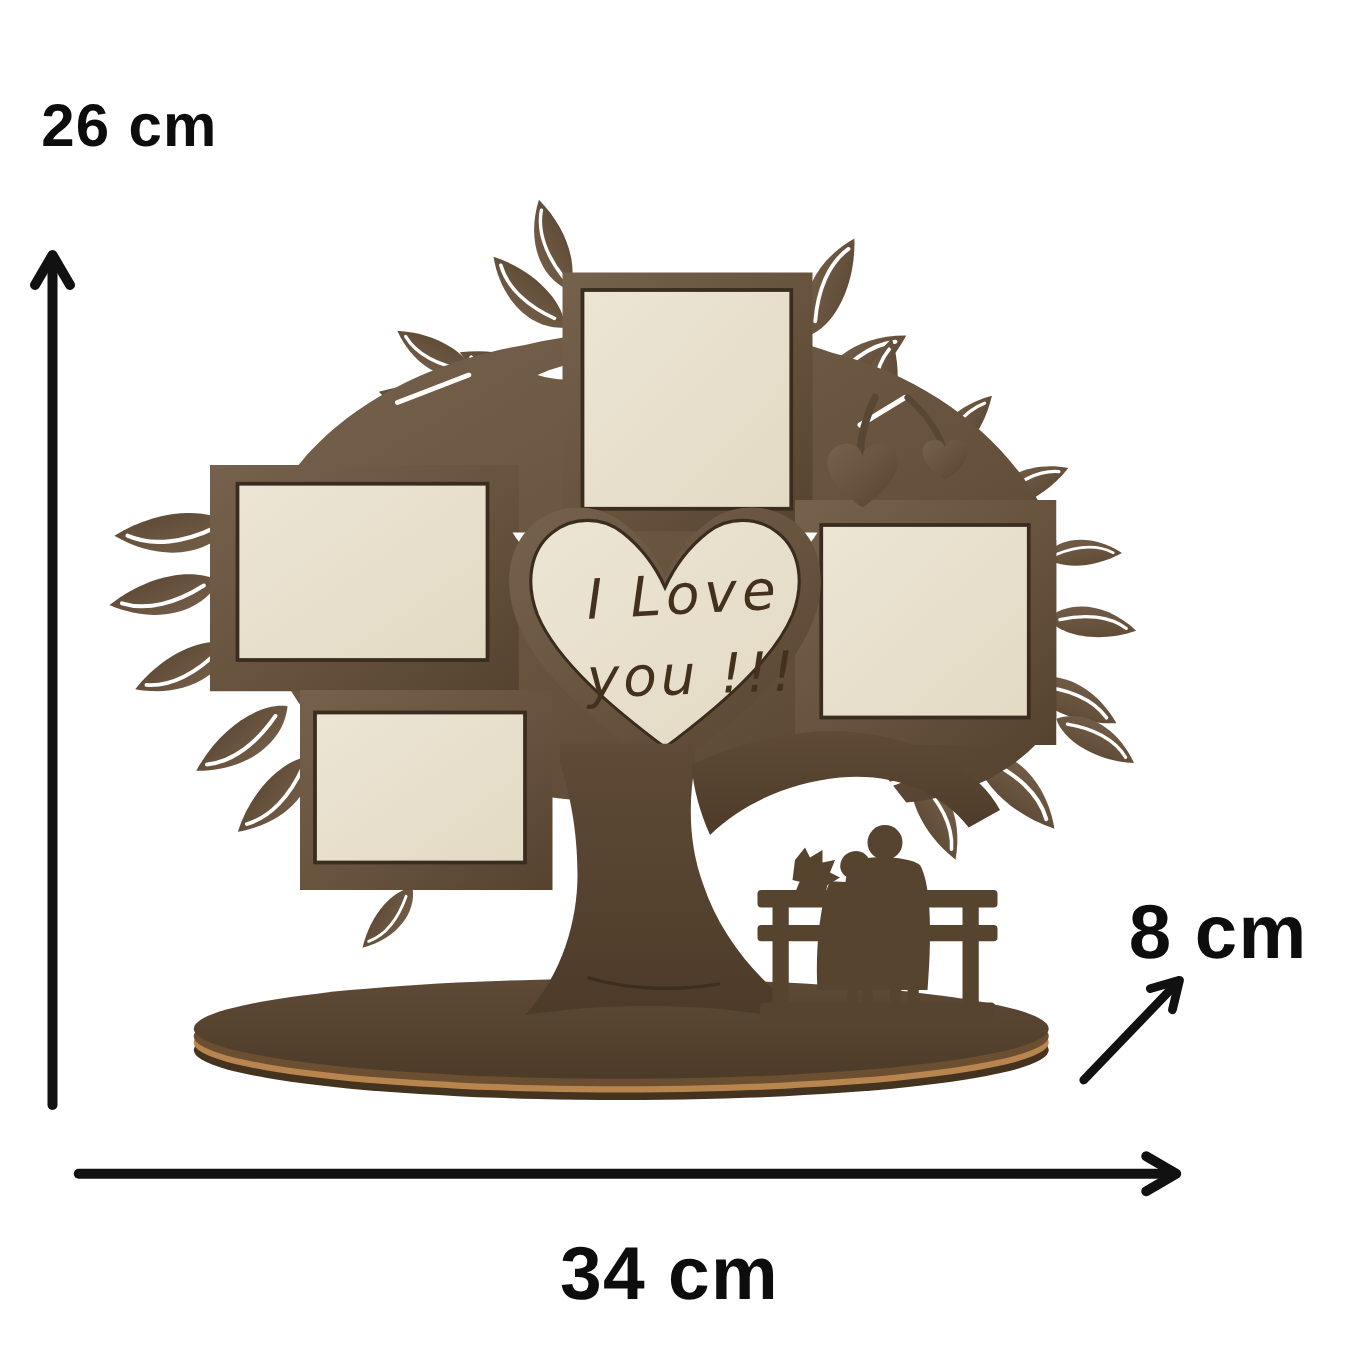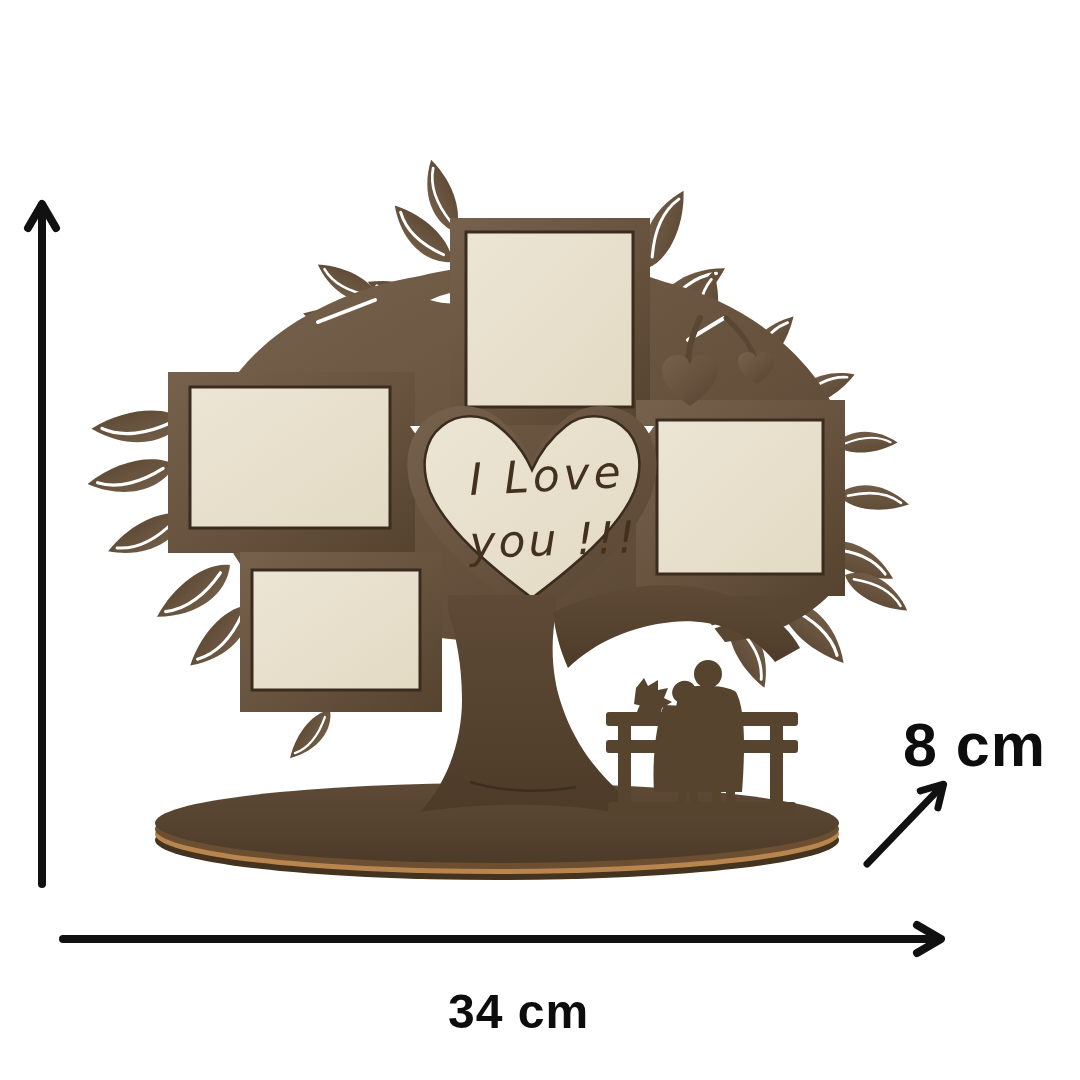"26 cm" div.dim-label { html: none -> <div>26 cm</div> }
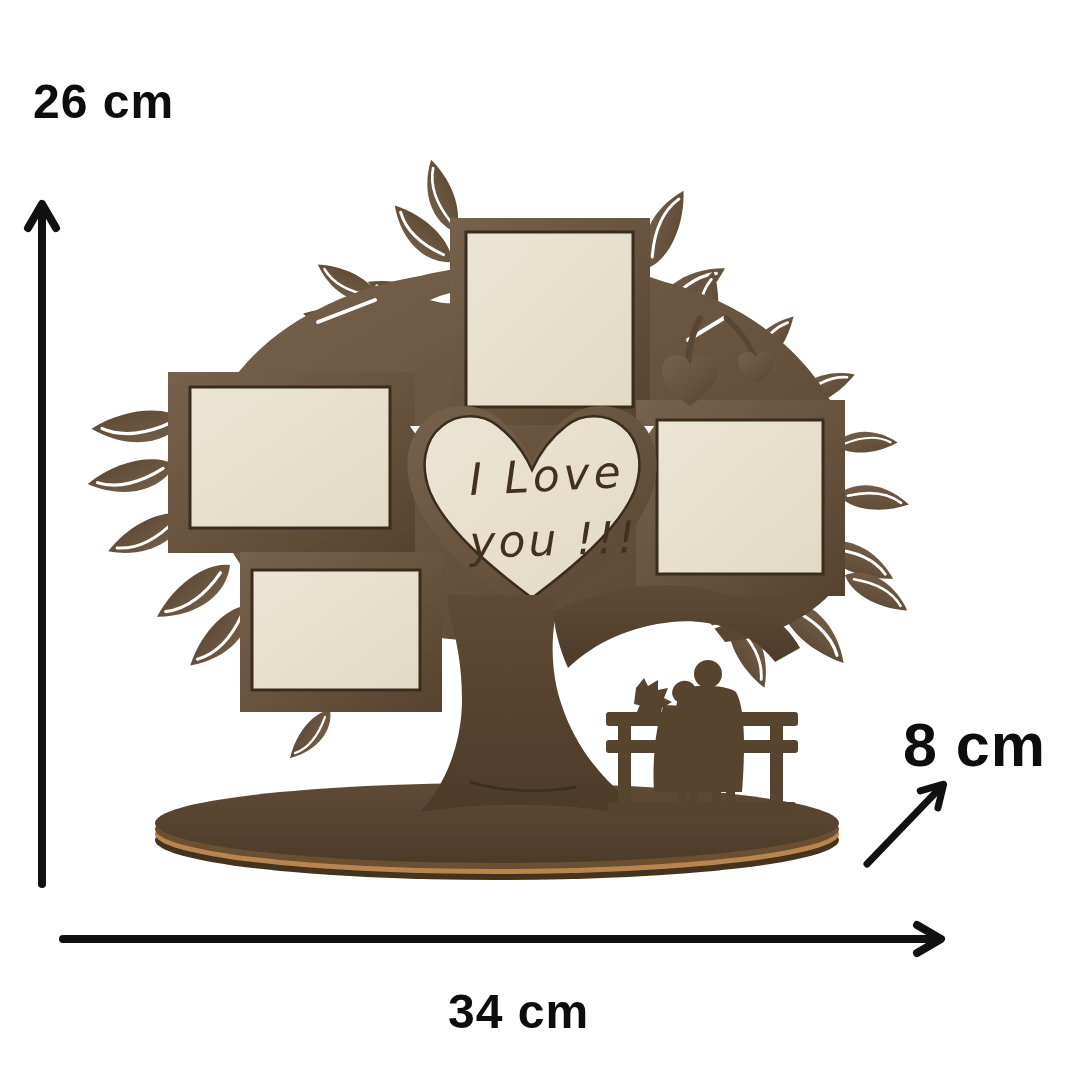"34 cm" #label-width { font-size: 48px -> 60px }
